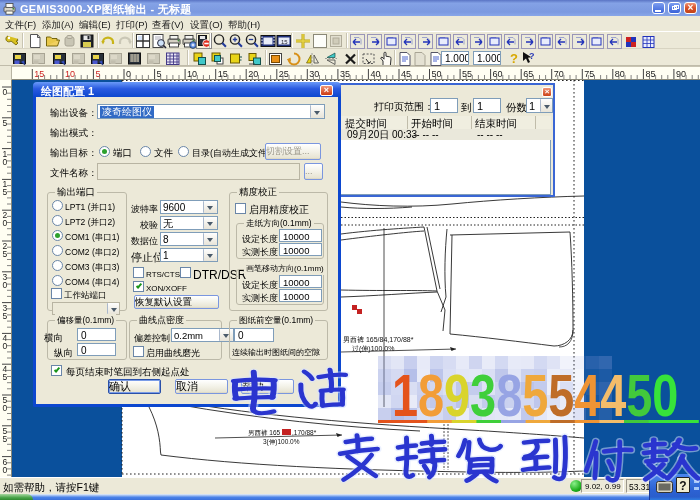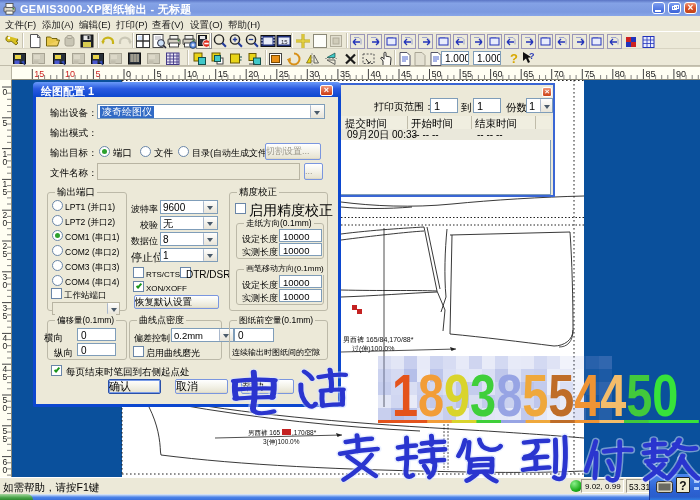"启用精度校正" span.lbl { font-size: 14px -> 10px }
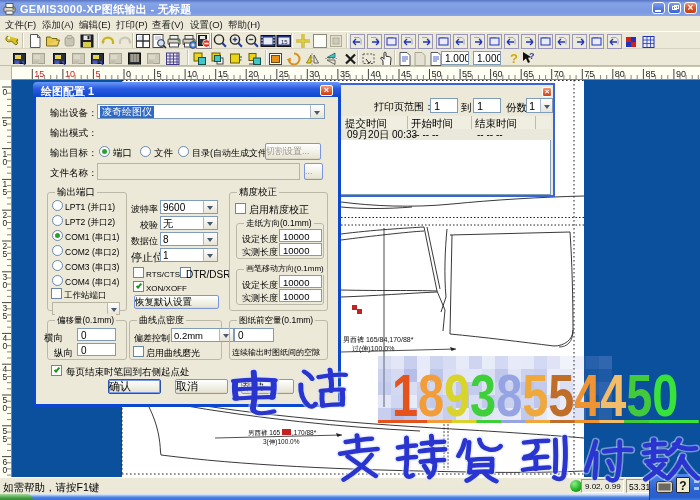"DTR/DSR" span.lbl { font-size: 10px -> 12px; left: 150px -> 157px }
